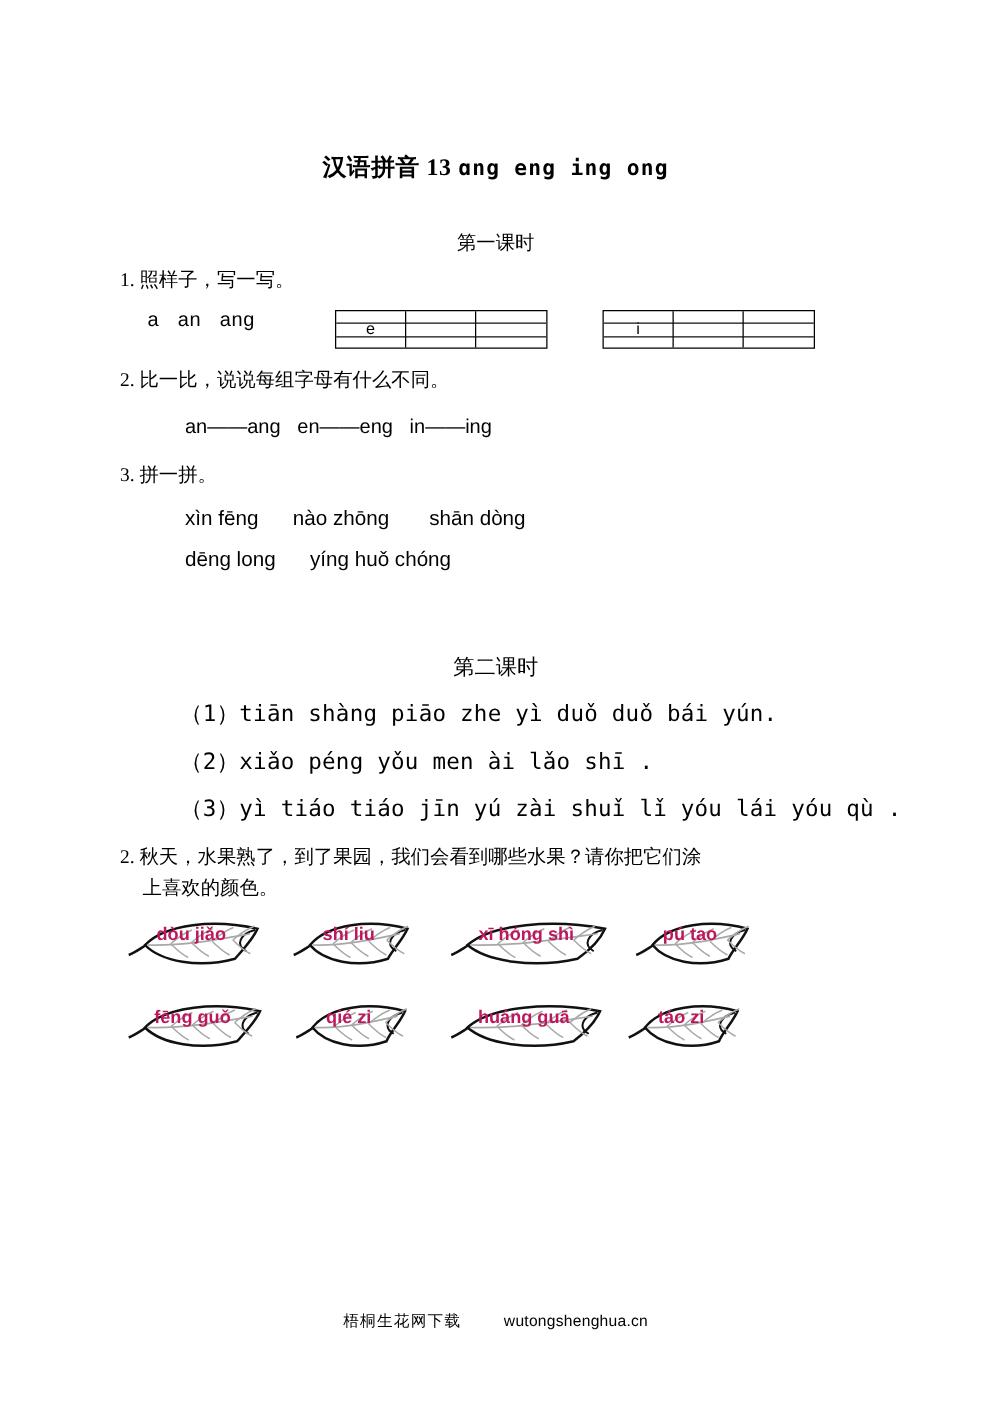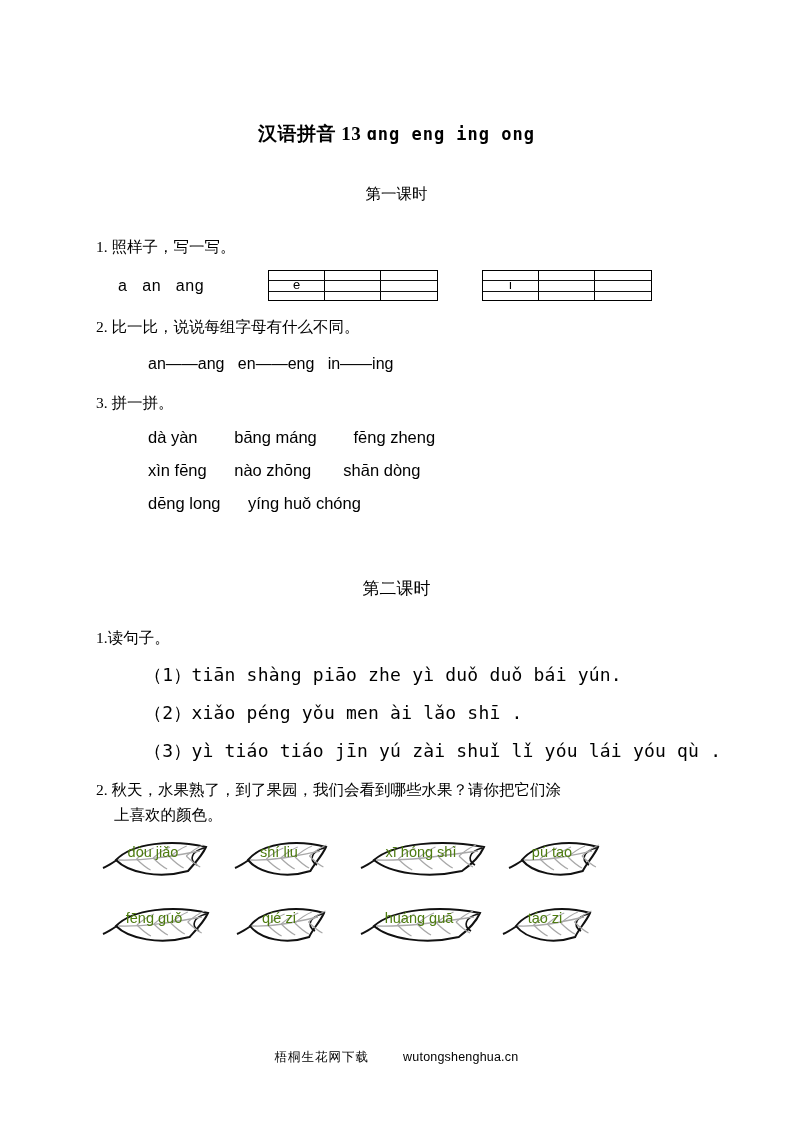"1. 照样子，写一写。" div.q { margin-top: 30px -> 8px }
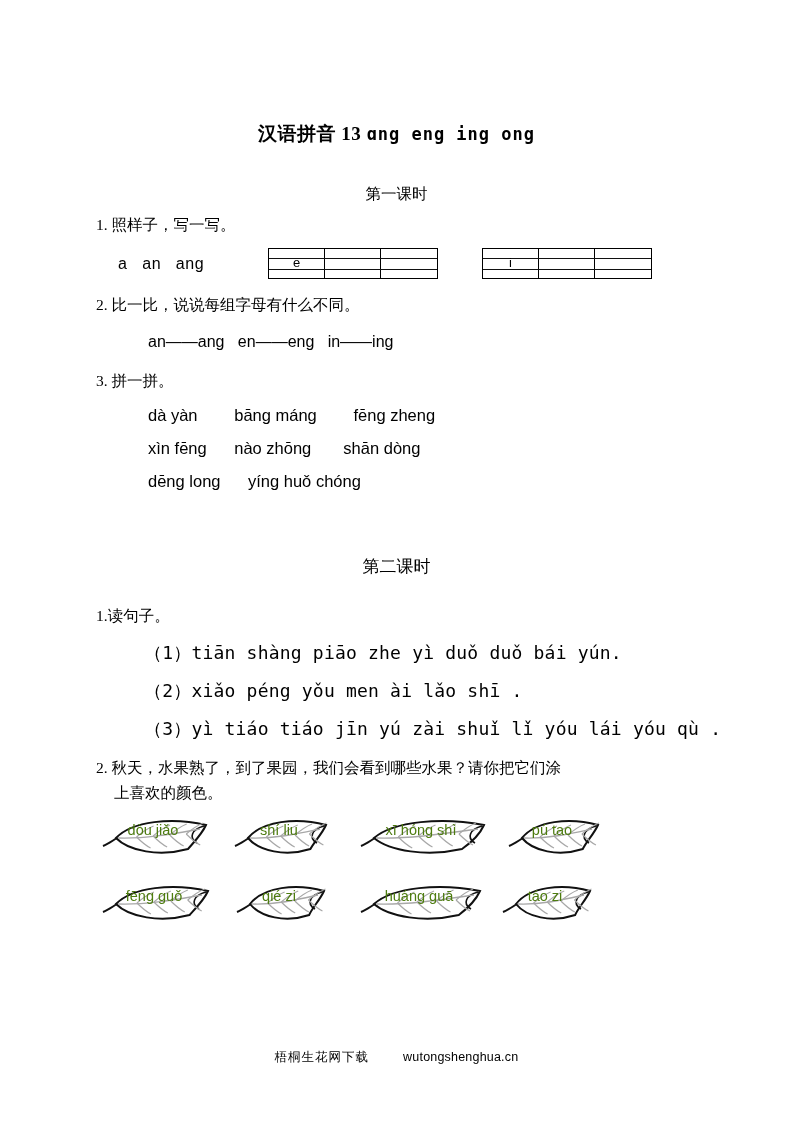"a an ang" .ex1-wrap { align-items: center -> flex-start }
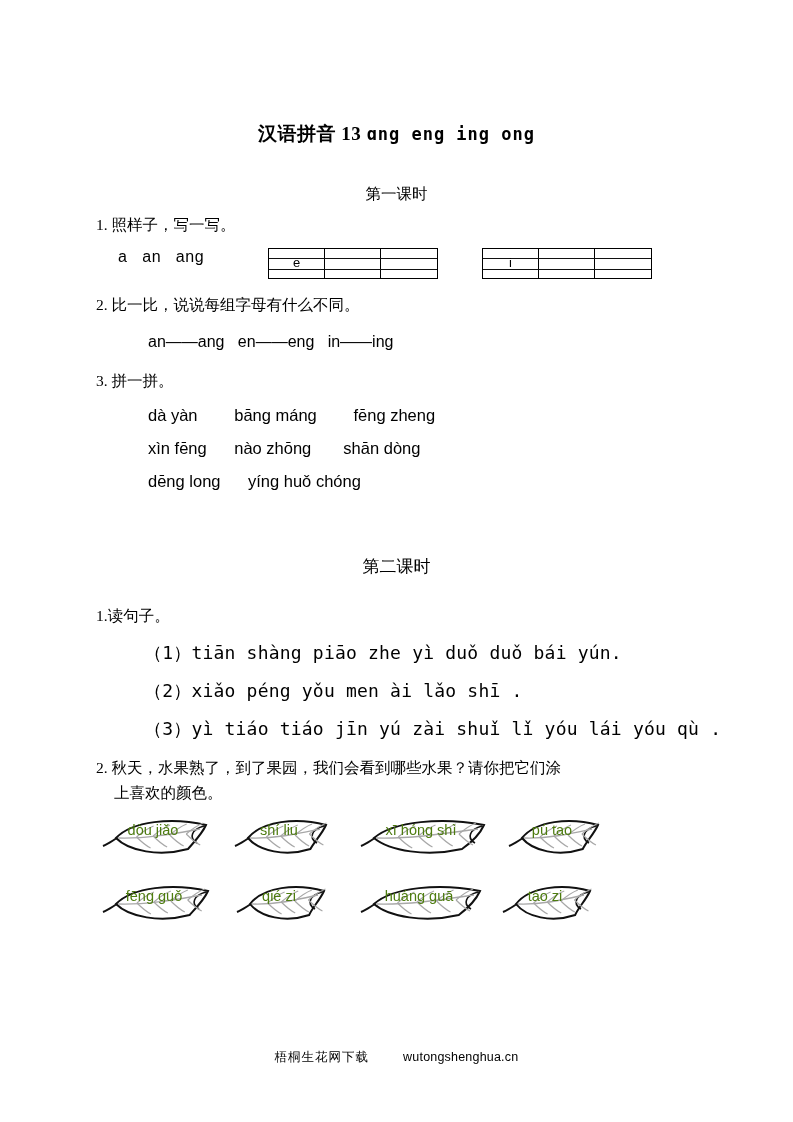"dà yàn bāng máng fēng" div.pinyin-line { html: <div>dà yàn bāng máng fēng zheng</div> -> none }
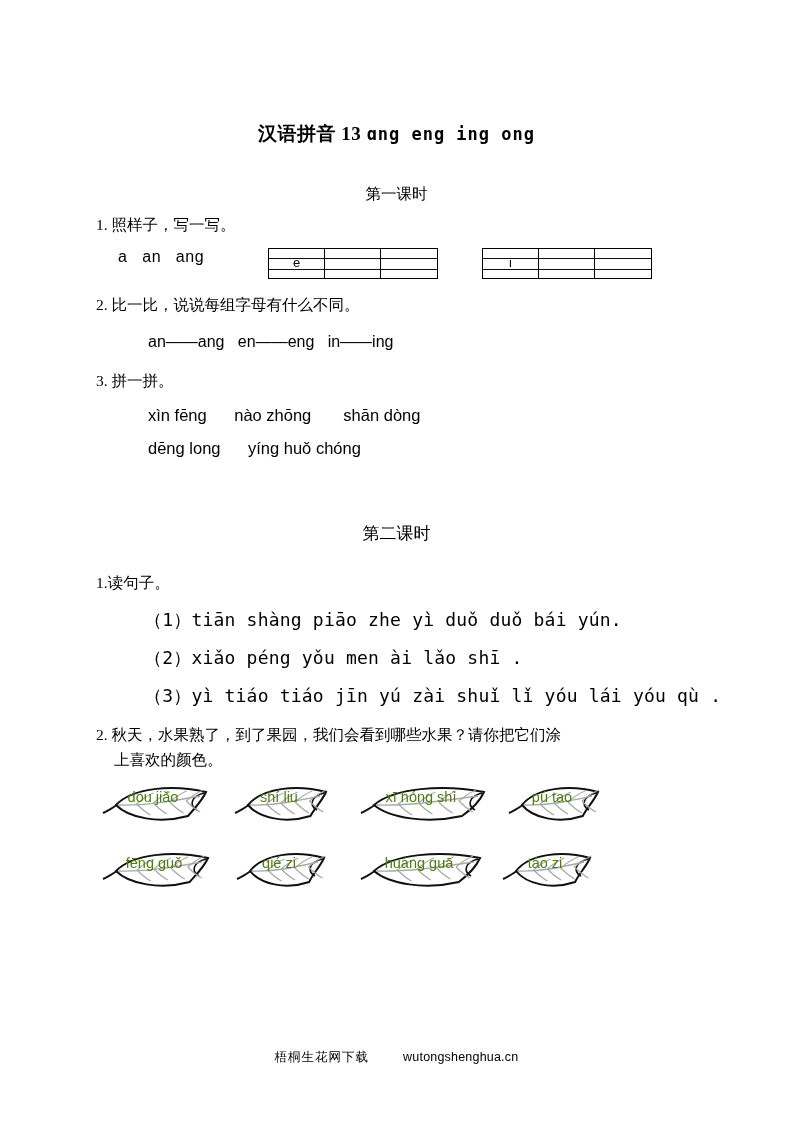"1.读句子。" div.q { html: <div>1.读句子。</div> -> none }
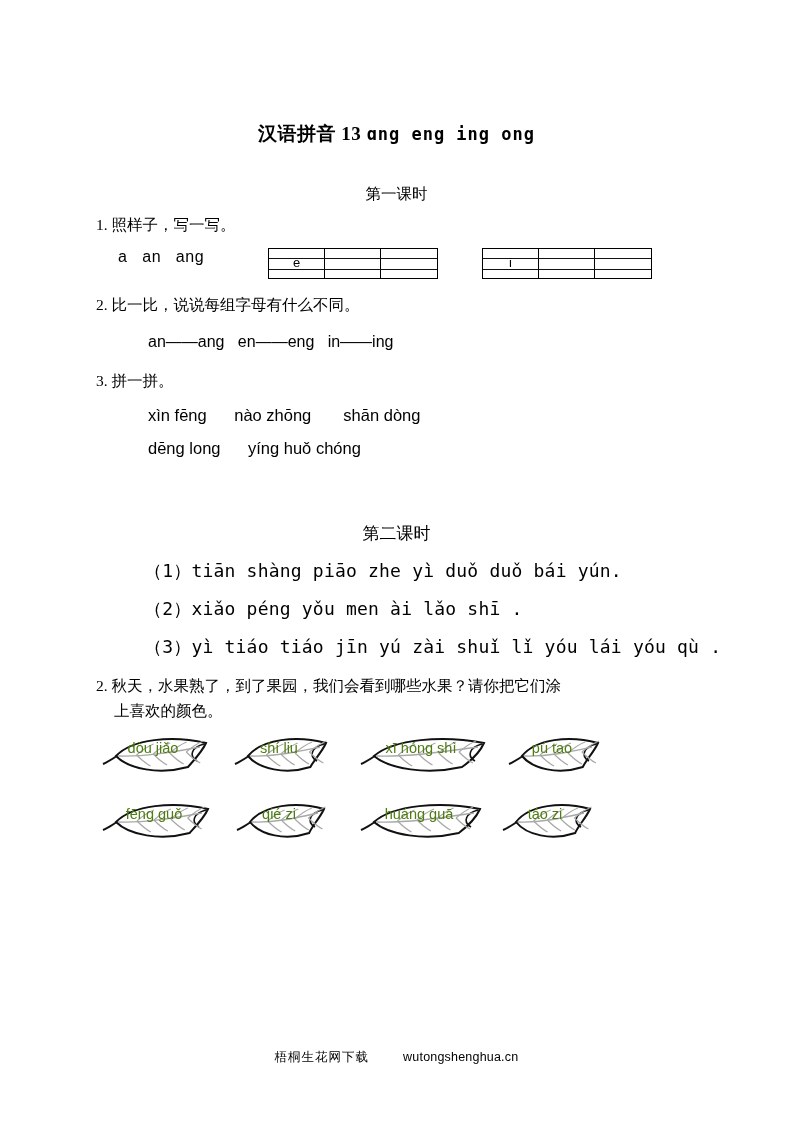"dòu jiǎo" .leaf-label { color: #4d7c0f -> #be185d; font-weight: none -> bold }
